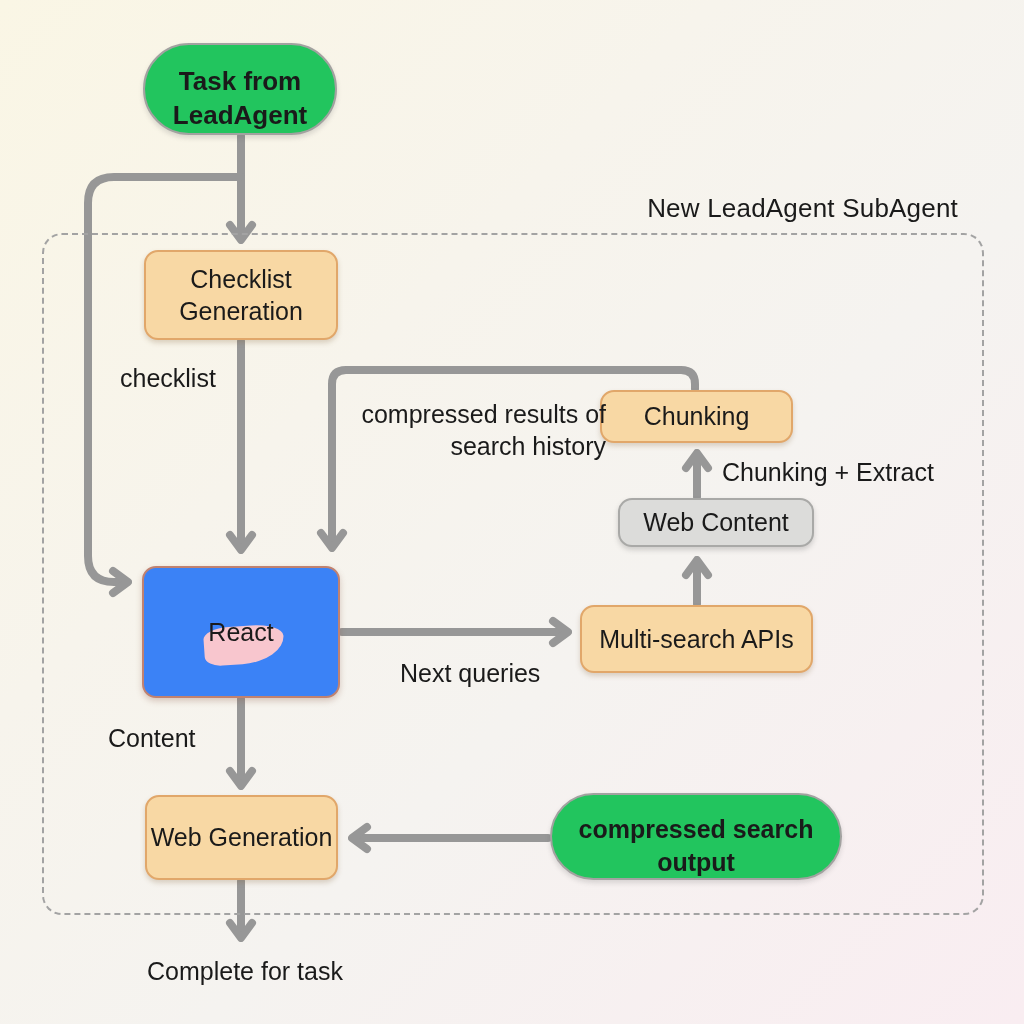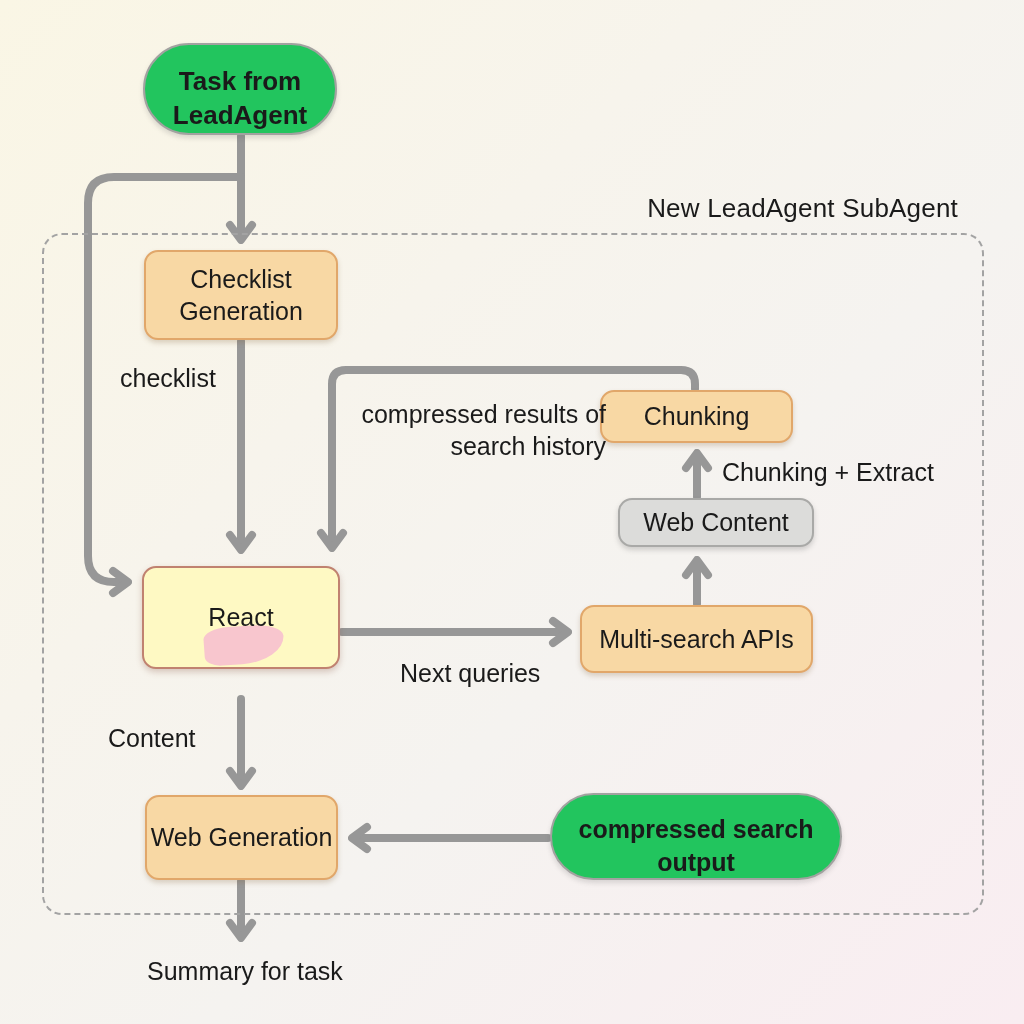"React" .node-react { background: #fef9c3 -> #3b82f6; height: 103px -> 132px }
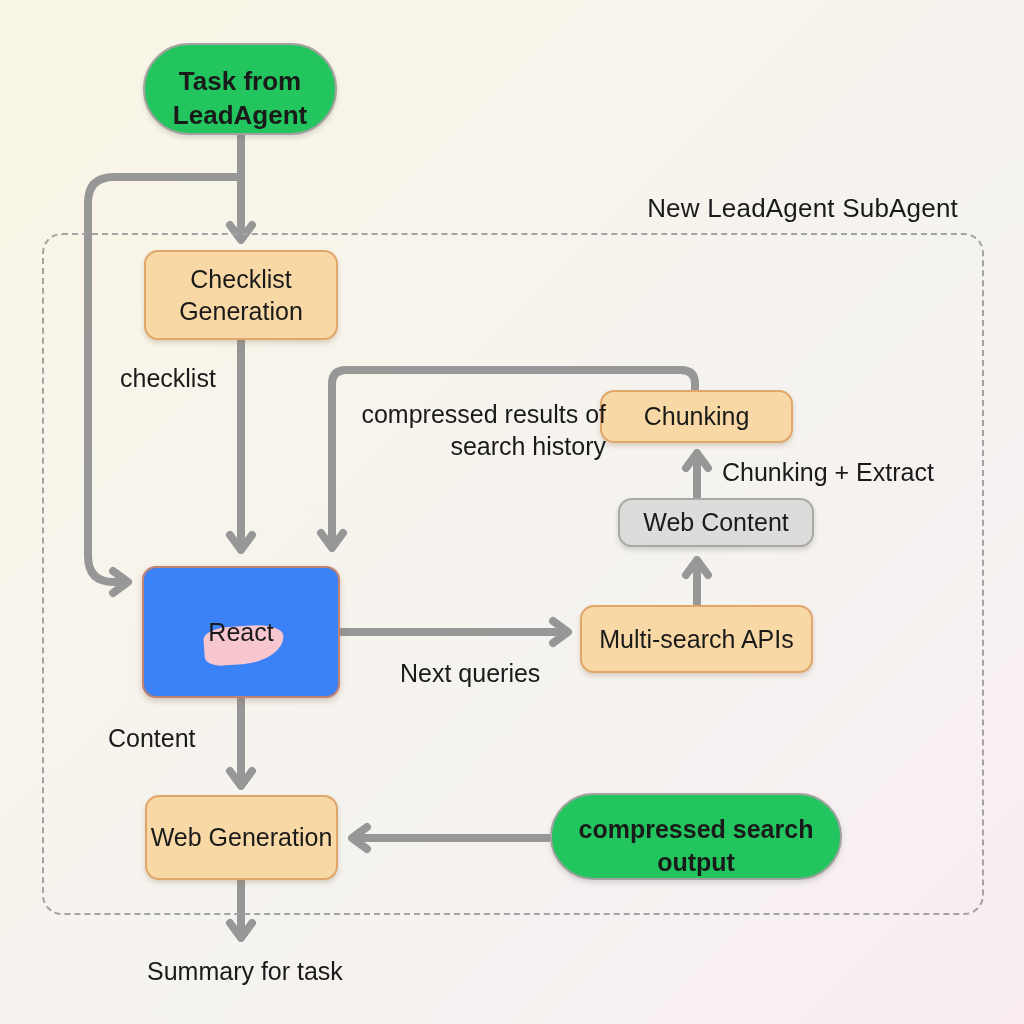"Summary for task" div.edge-label { text: Summary -> Complete }
